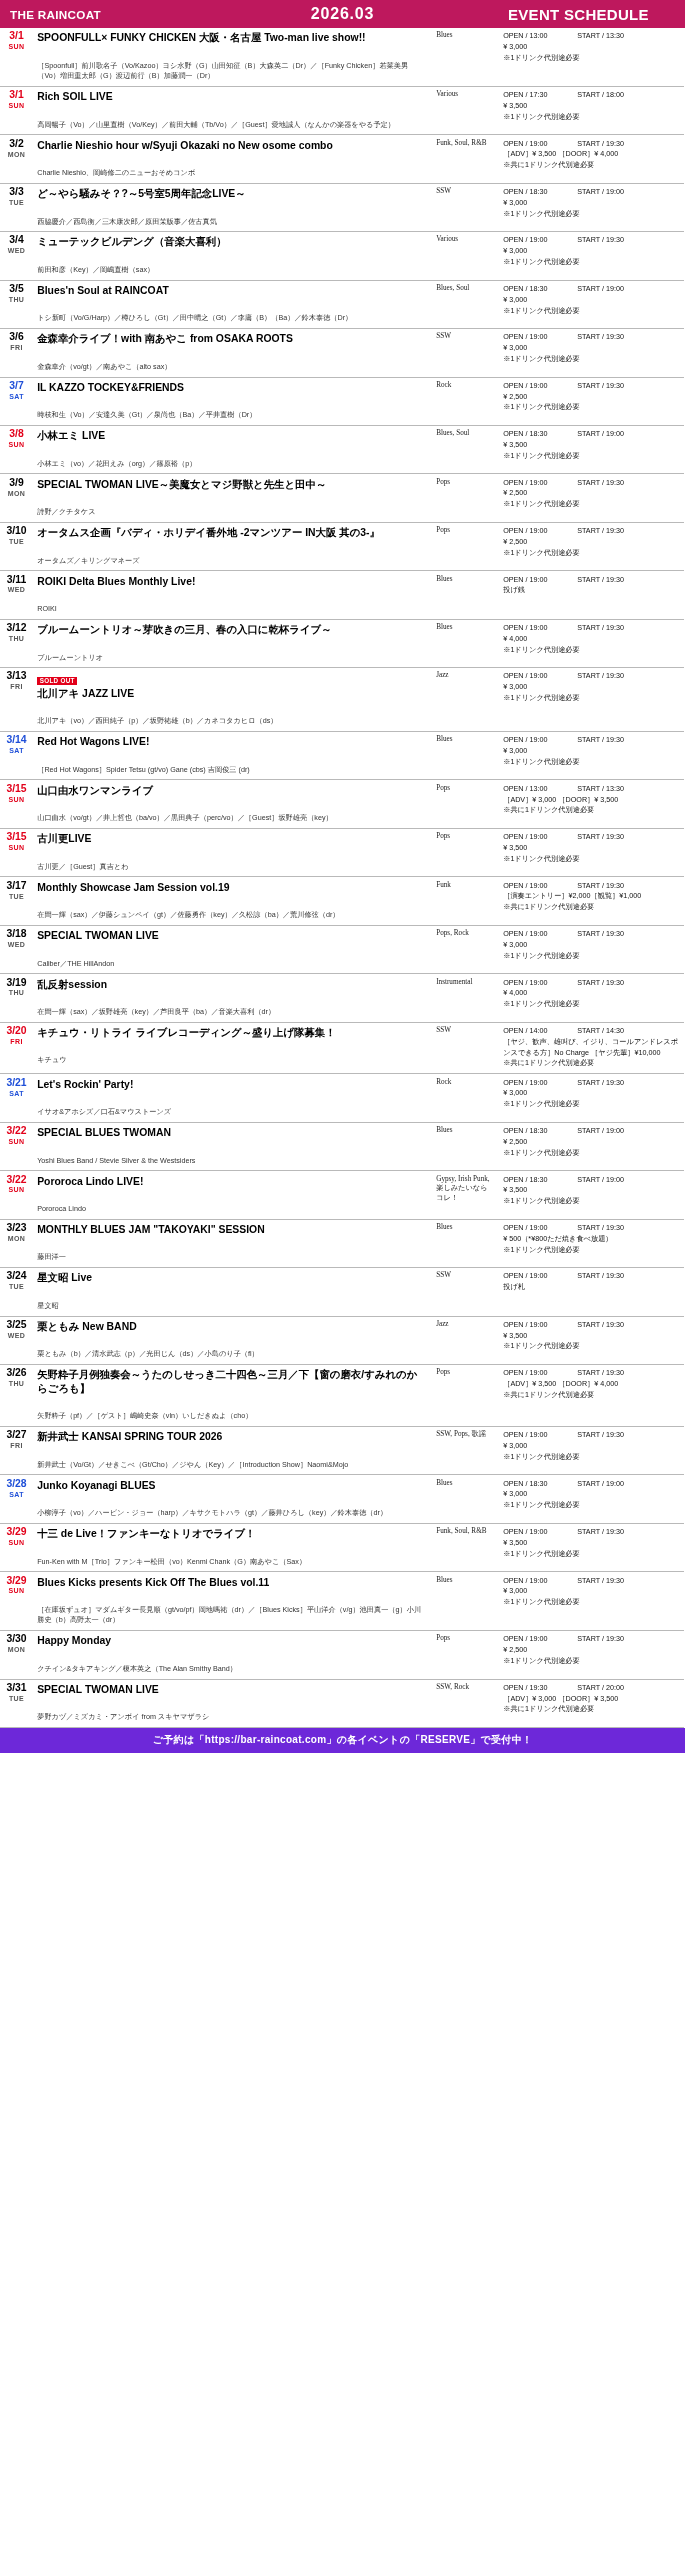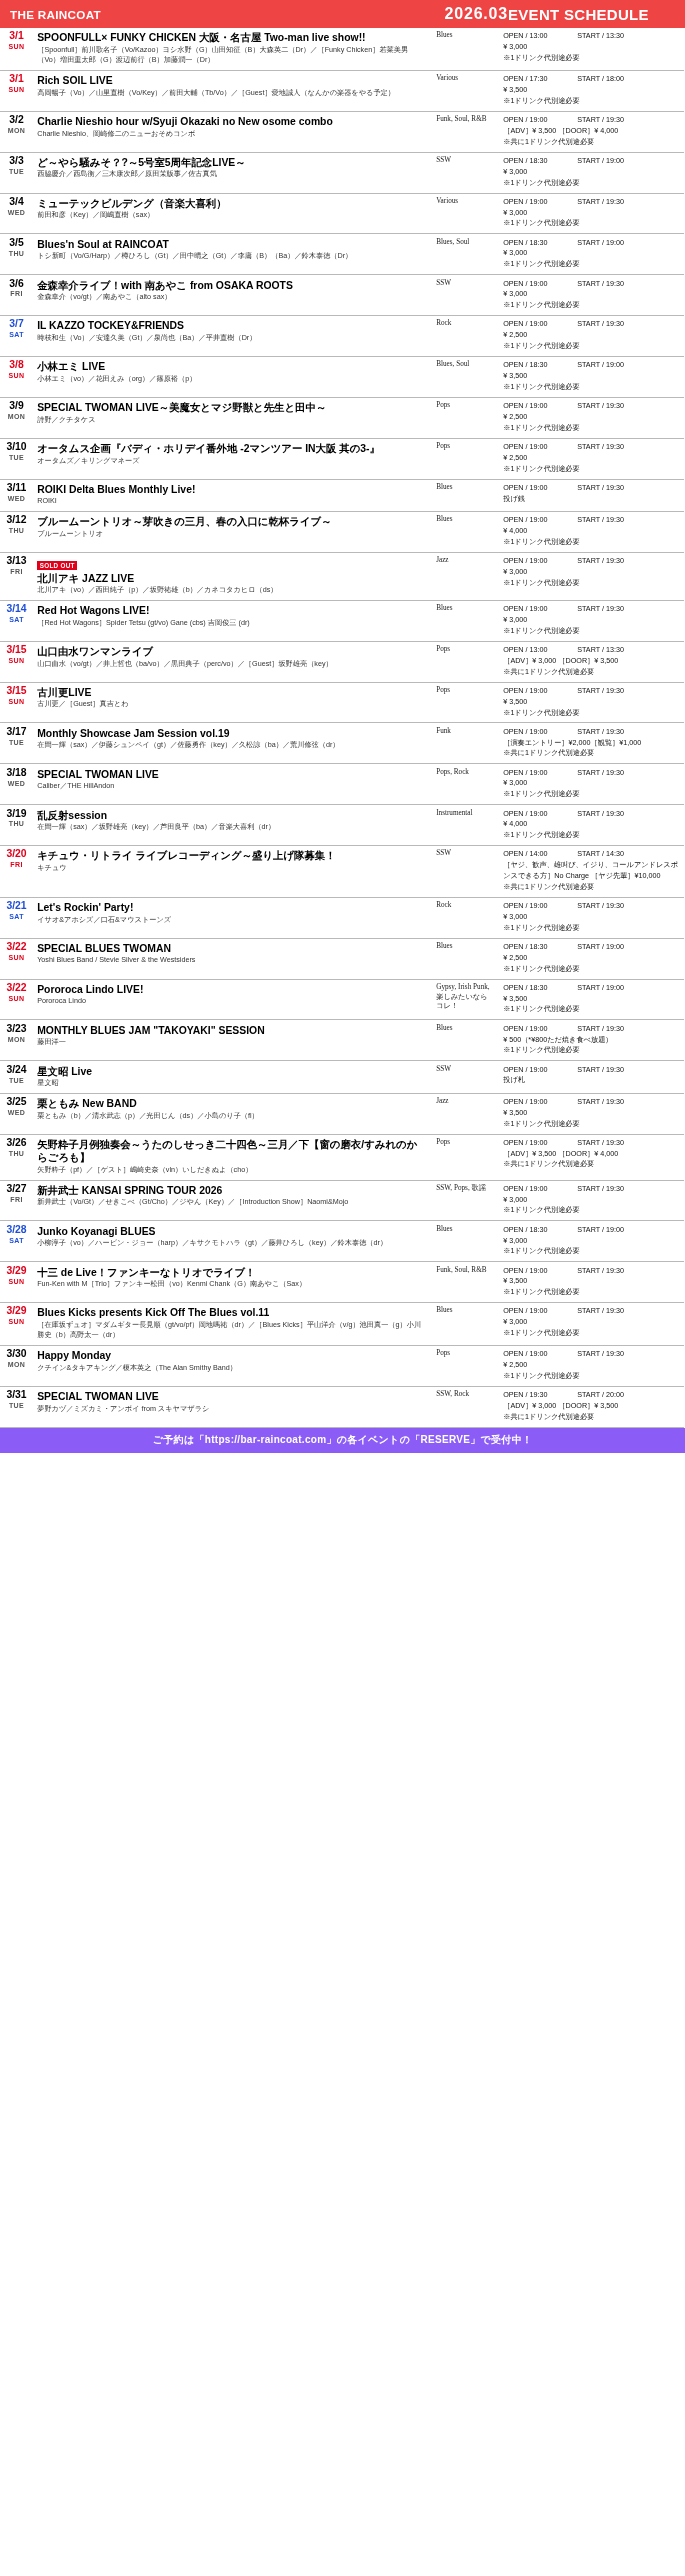"THE RAINCOAT" .header { background: #ef4444 -> #be185d }
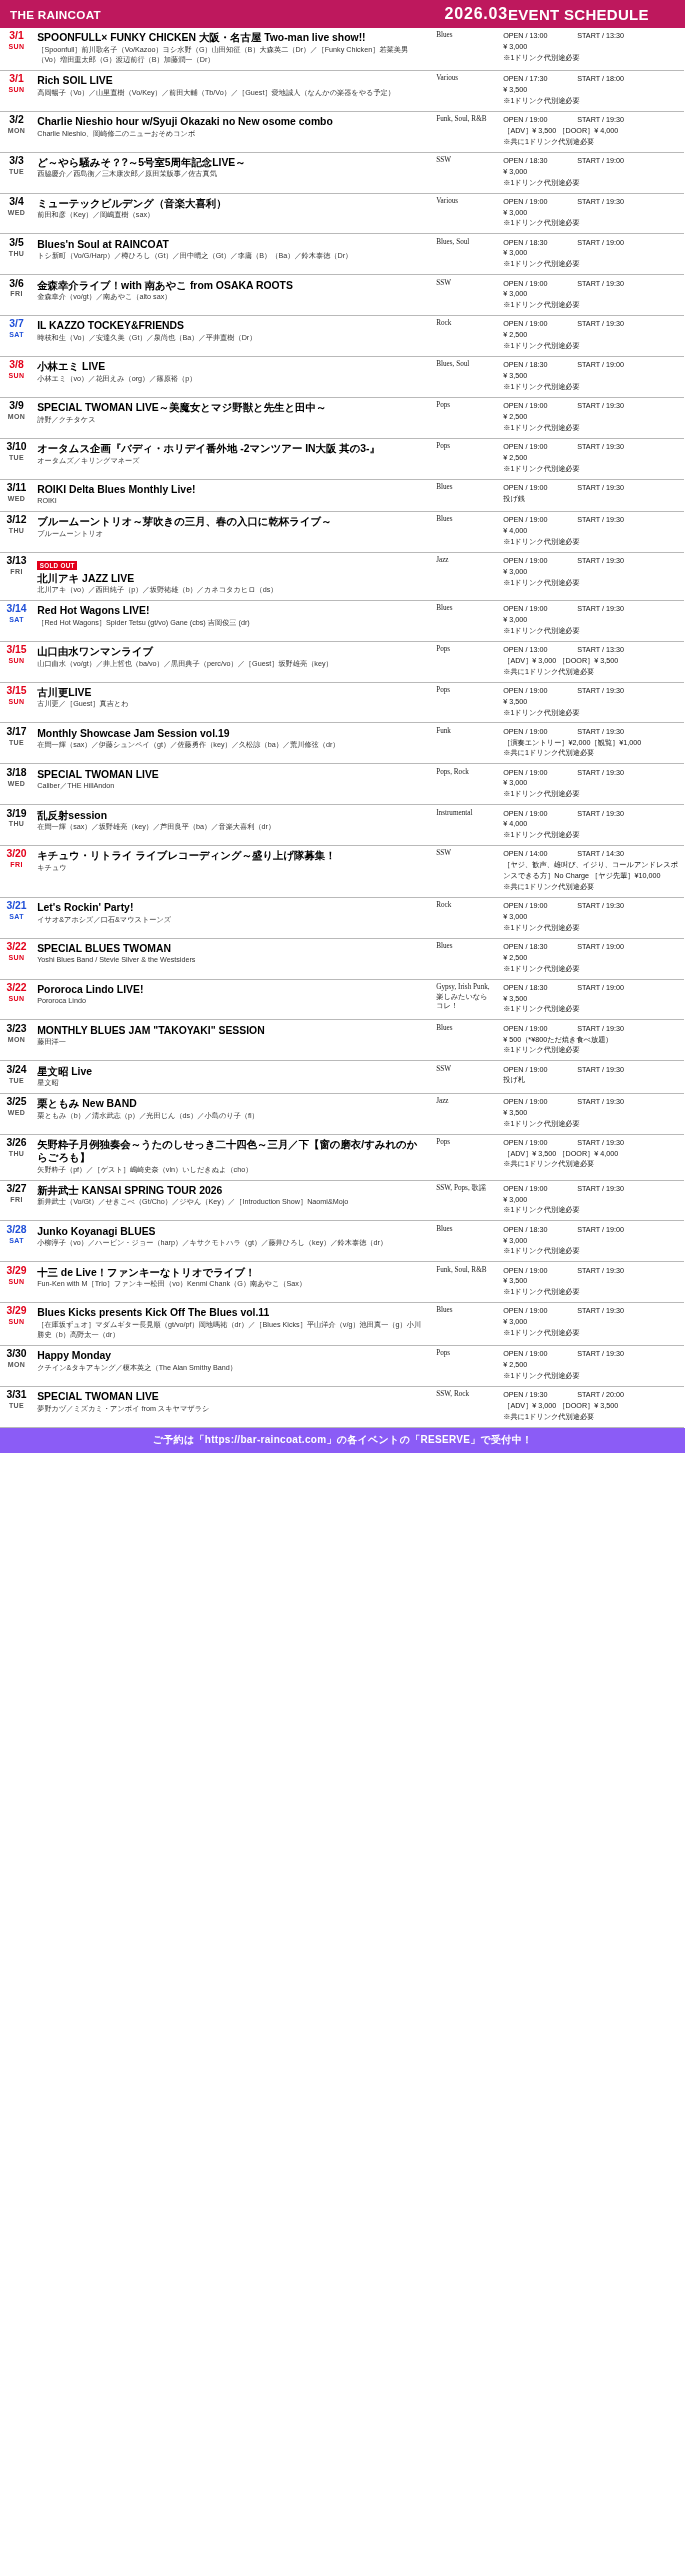"2026.03" .header .month { text-align: right -> center }
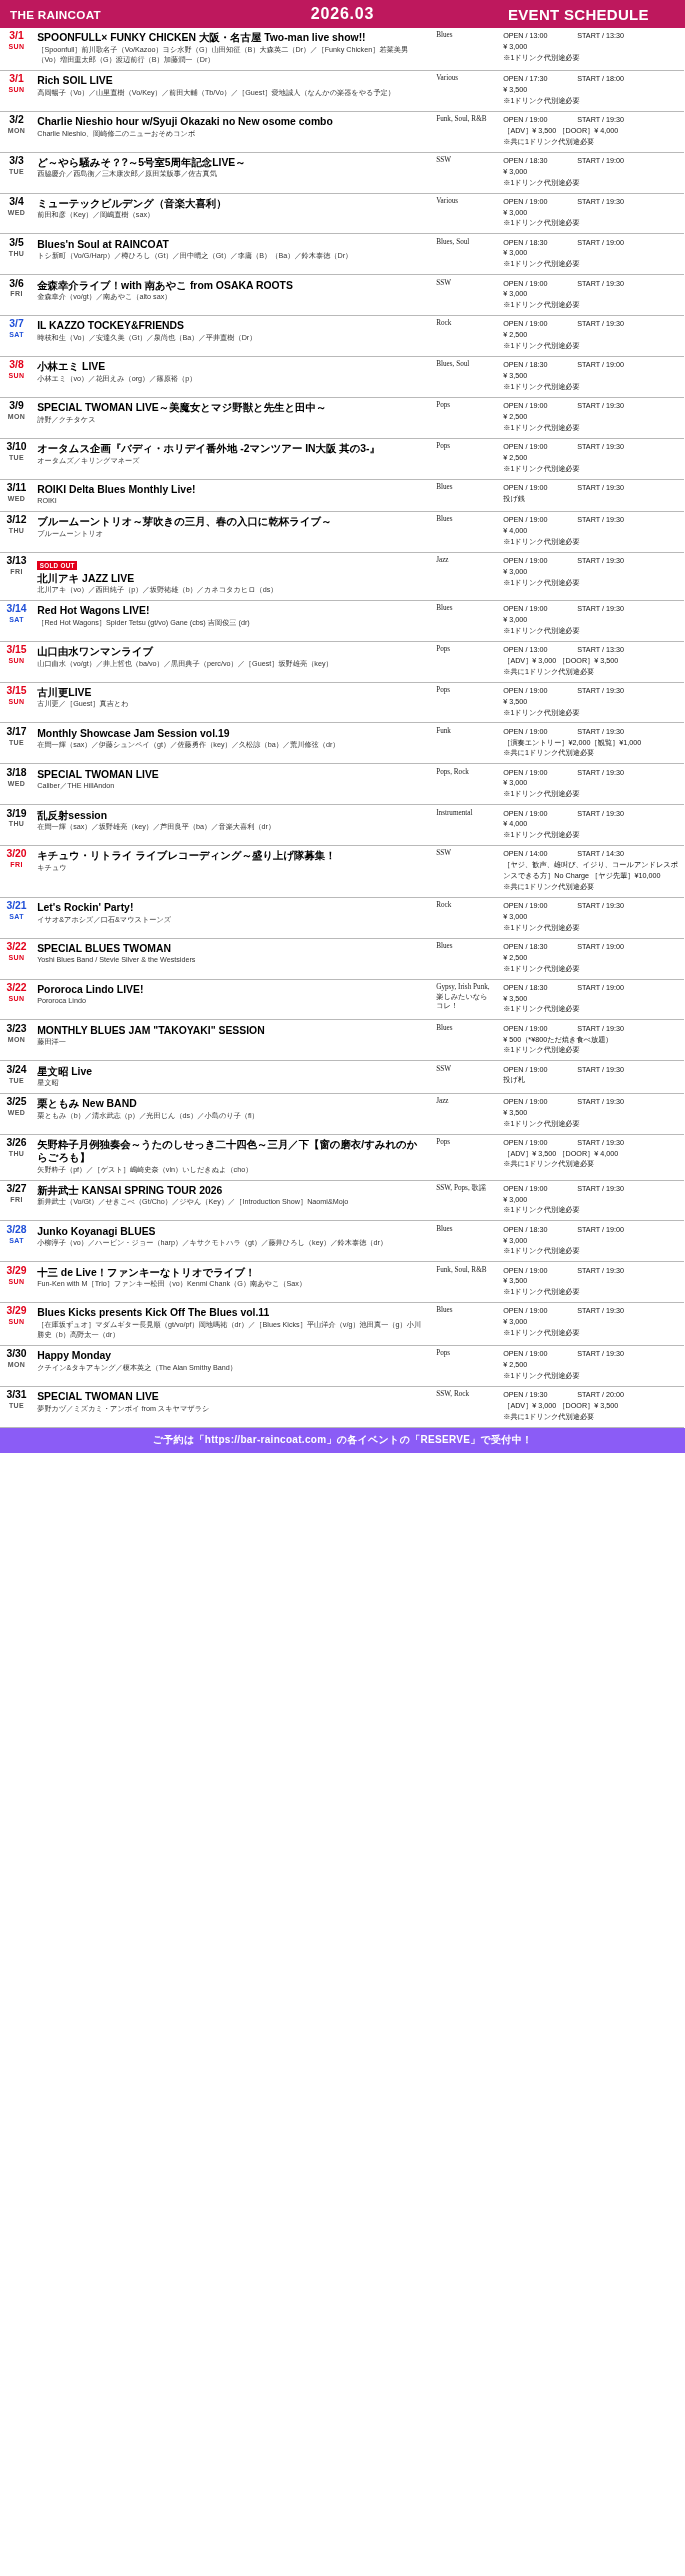"［Spoonfull］前川歌名子（Vo/Kazoo）ヨシ水野（G）山田知征（B）" .artists { margin-top: 0 -> 16px }
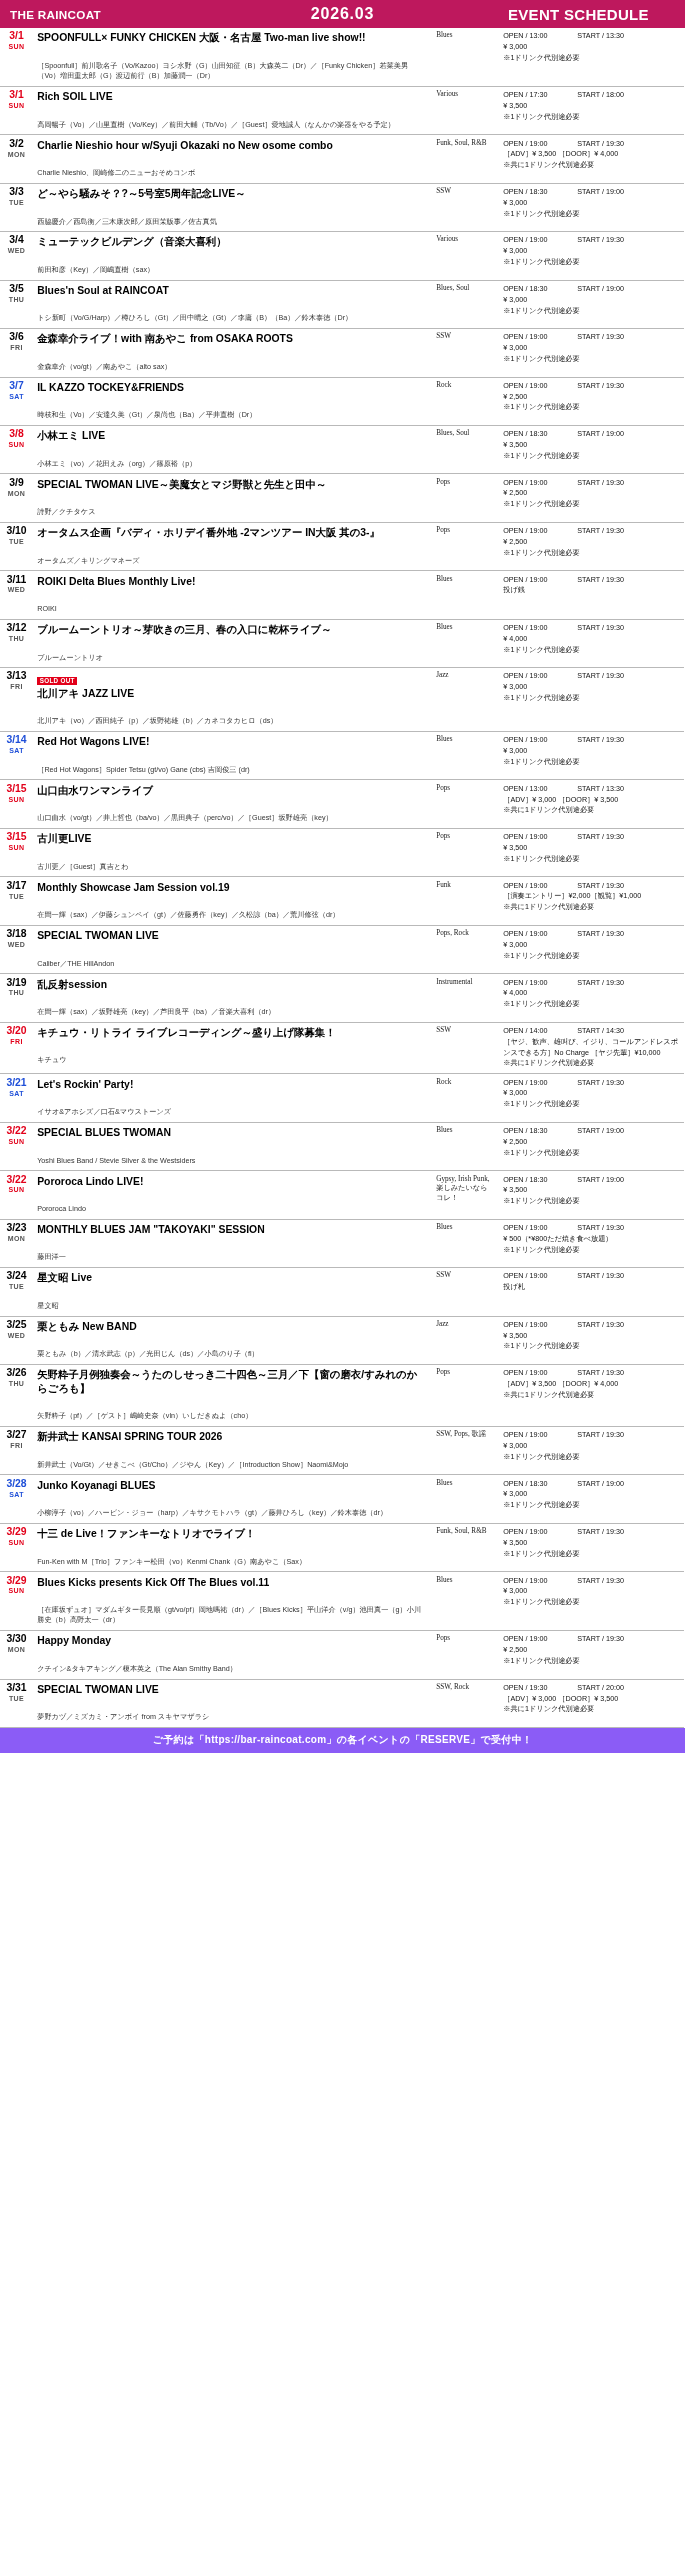"ご予約は「https://bar-raincoat.com」の各イベントの「RE" .footer { background: #8b5cf6 -> #6d28d9 }
